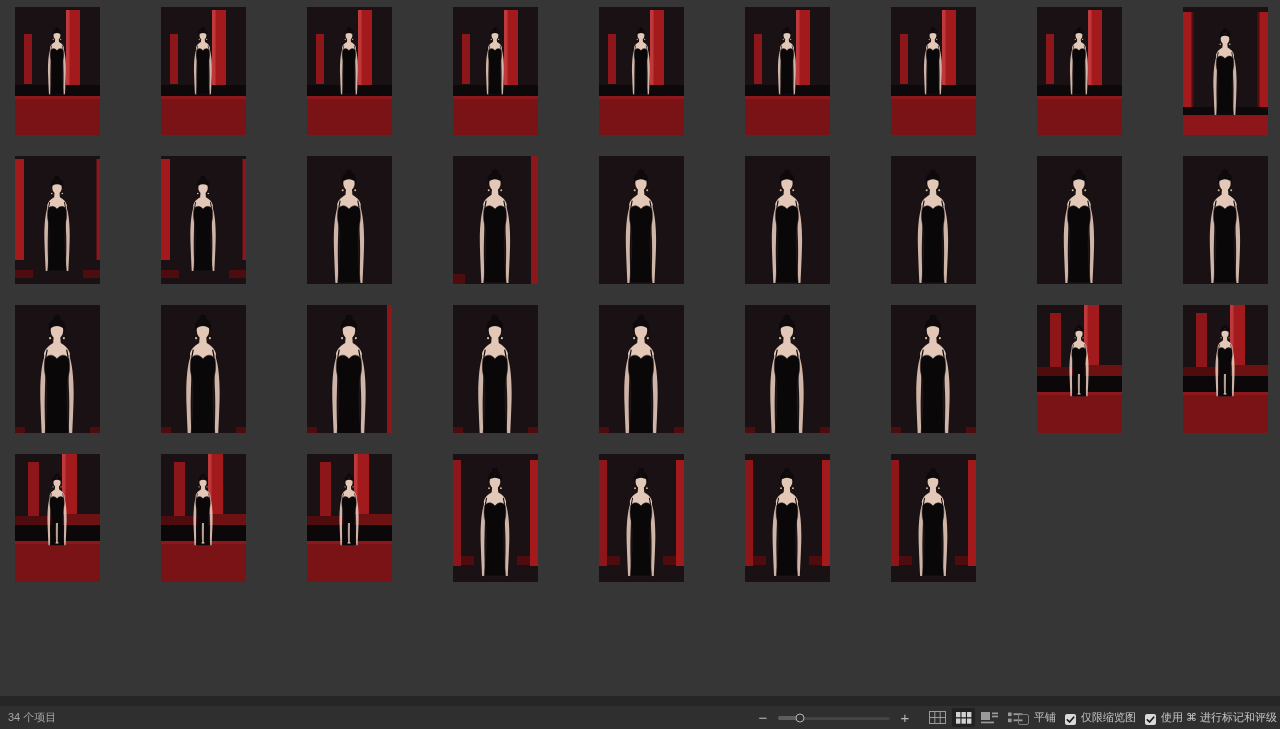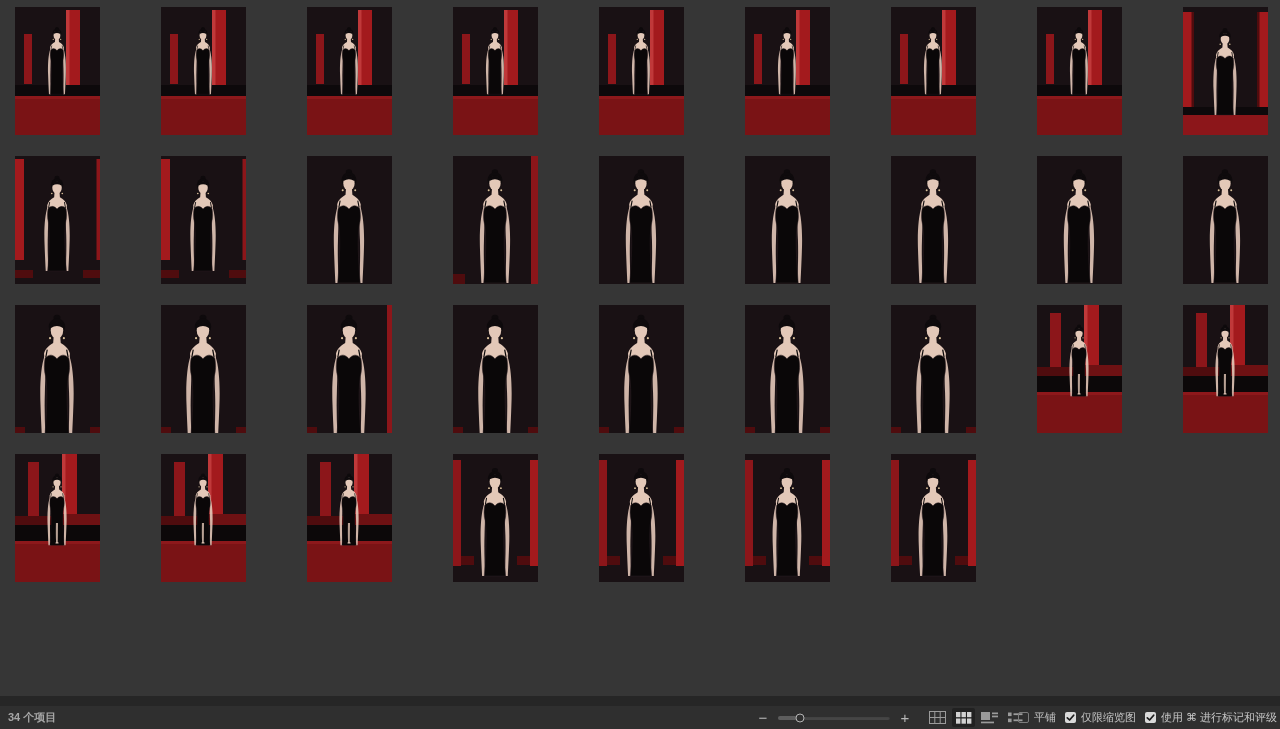"34 个项目" .count { font-weight: bold -> none }
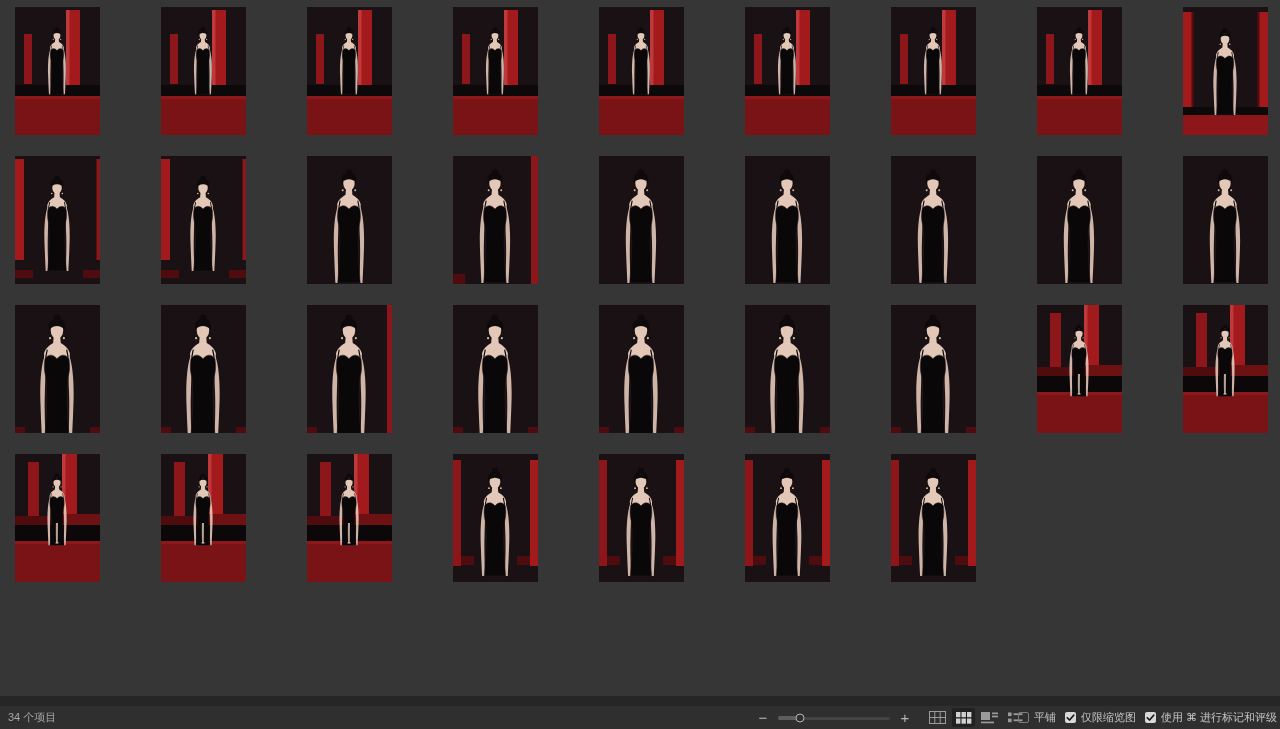"平铺" .opt { align-items: center -> flex-end }
